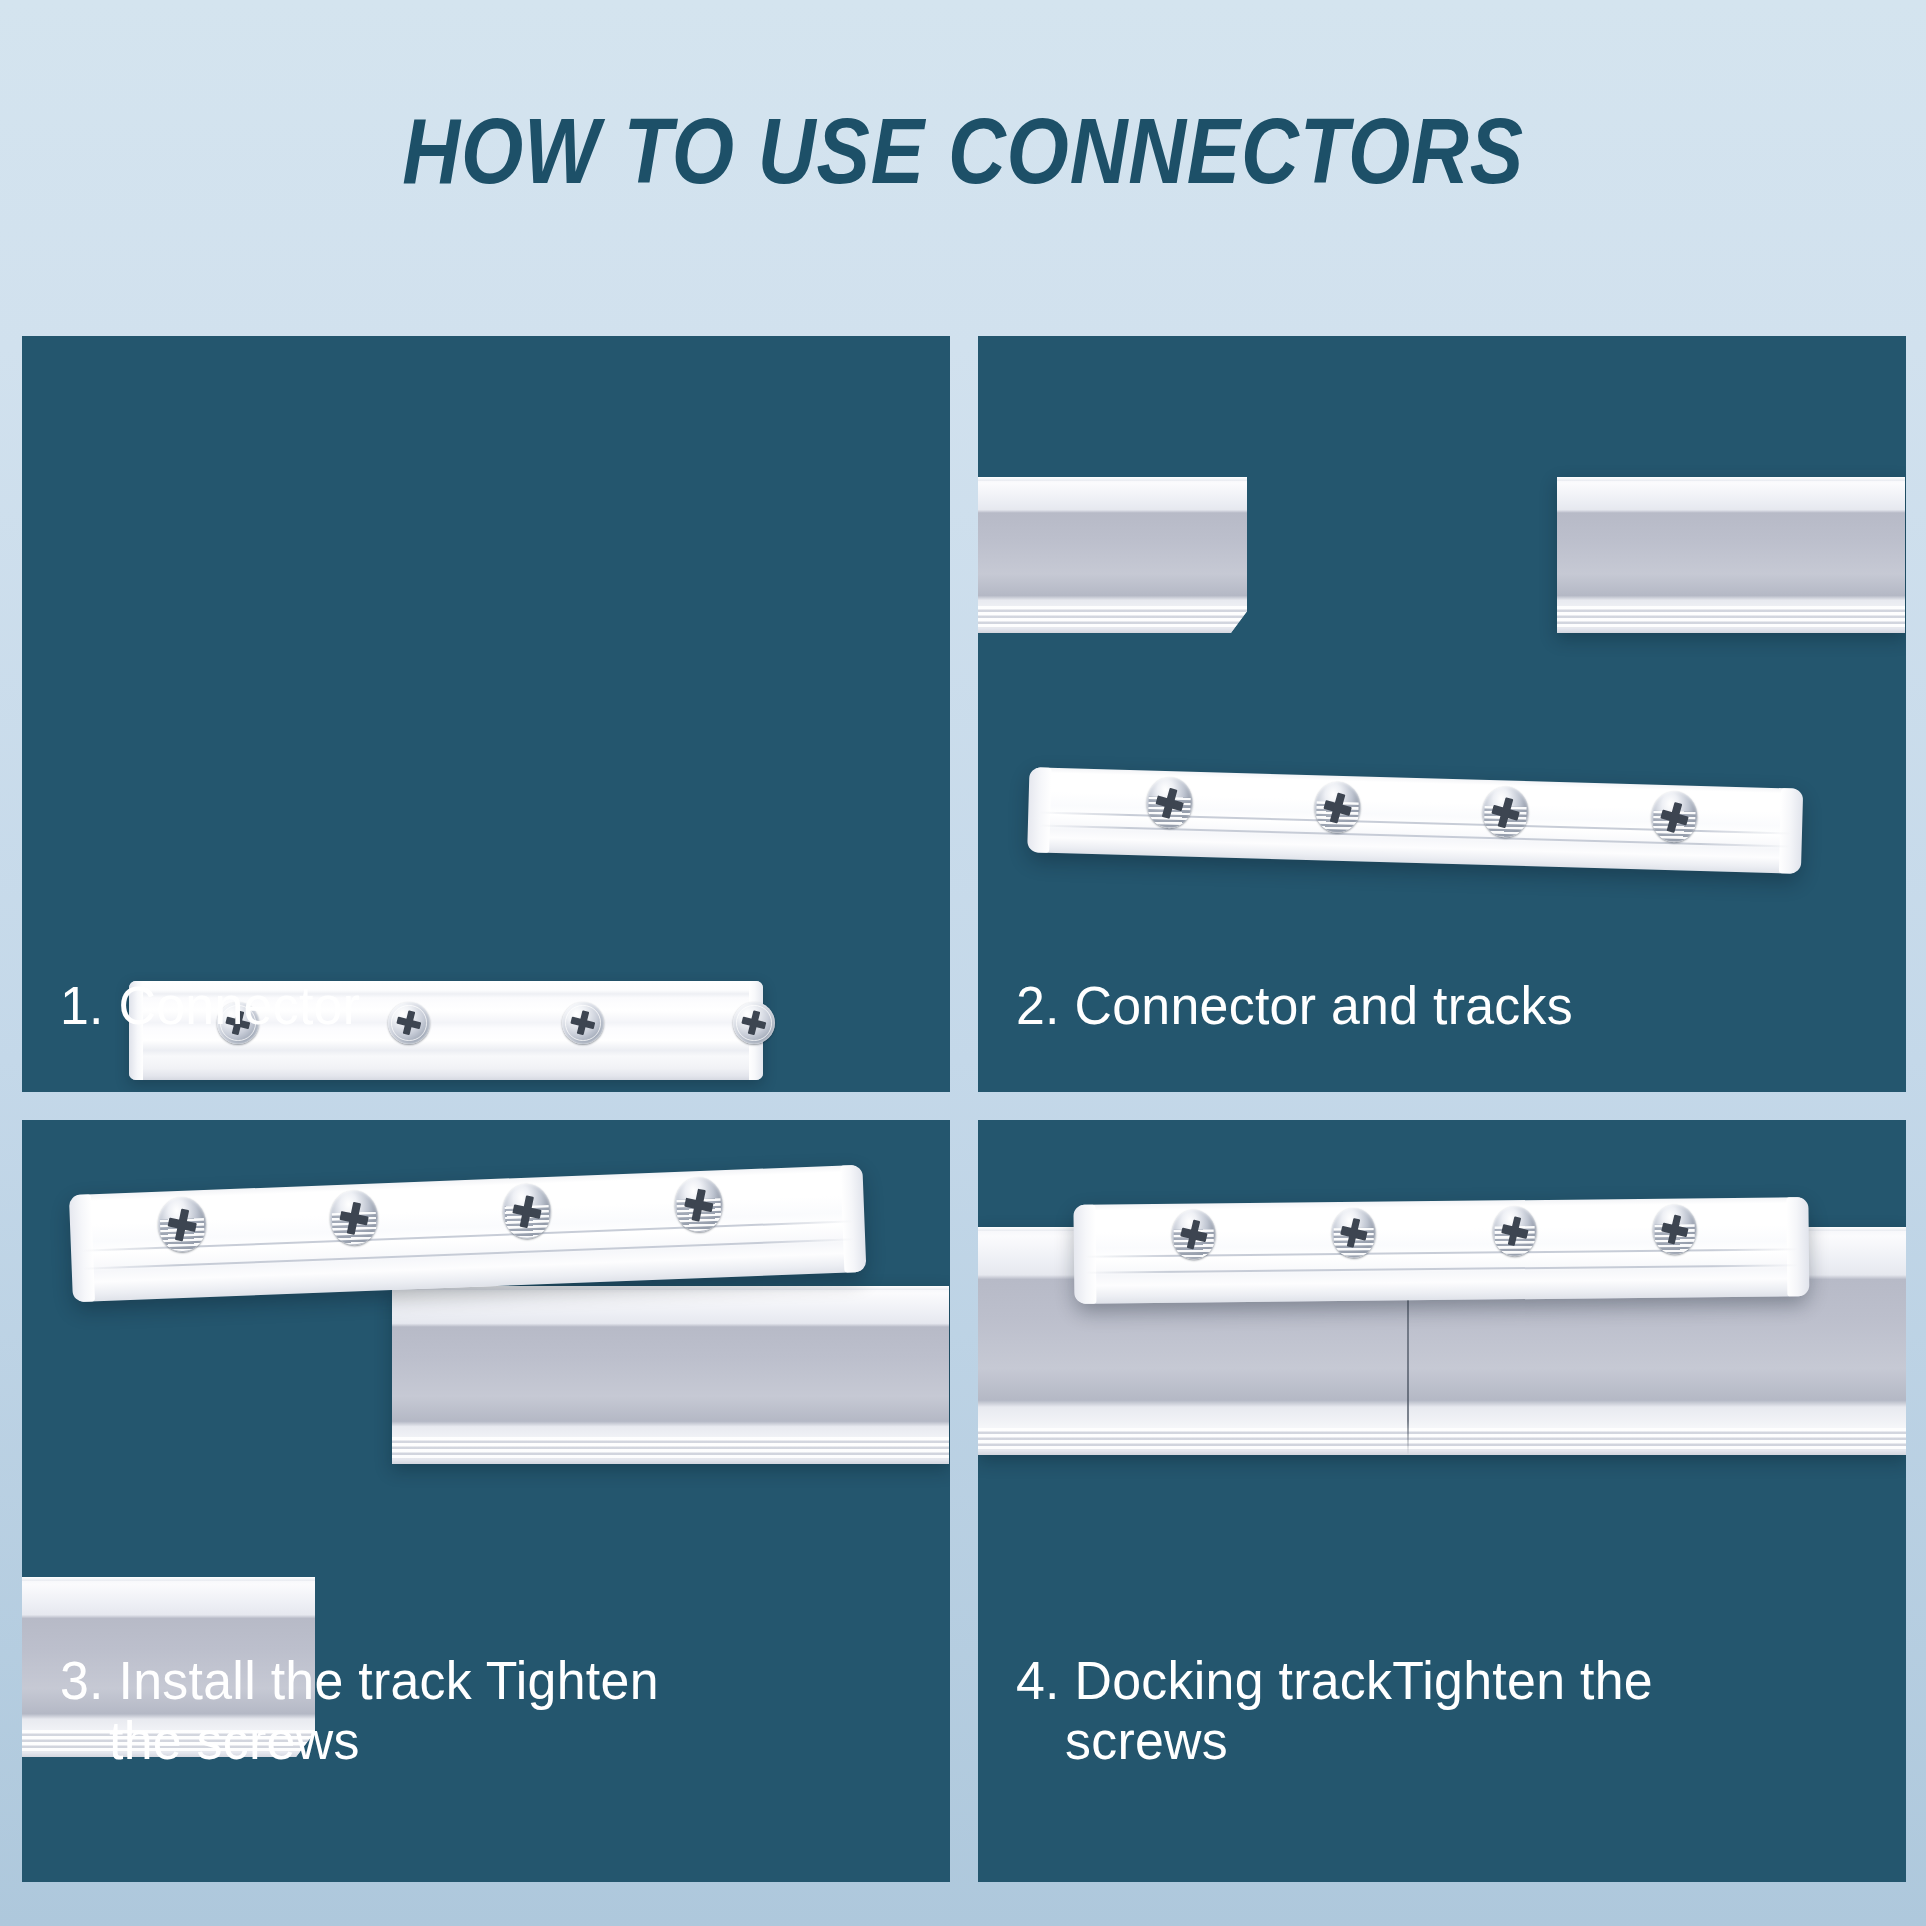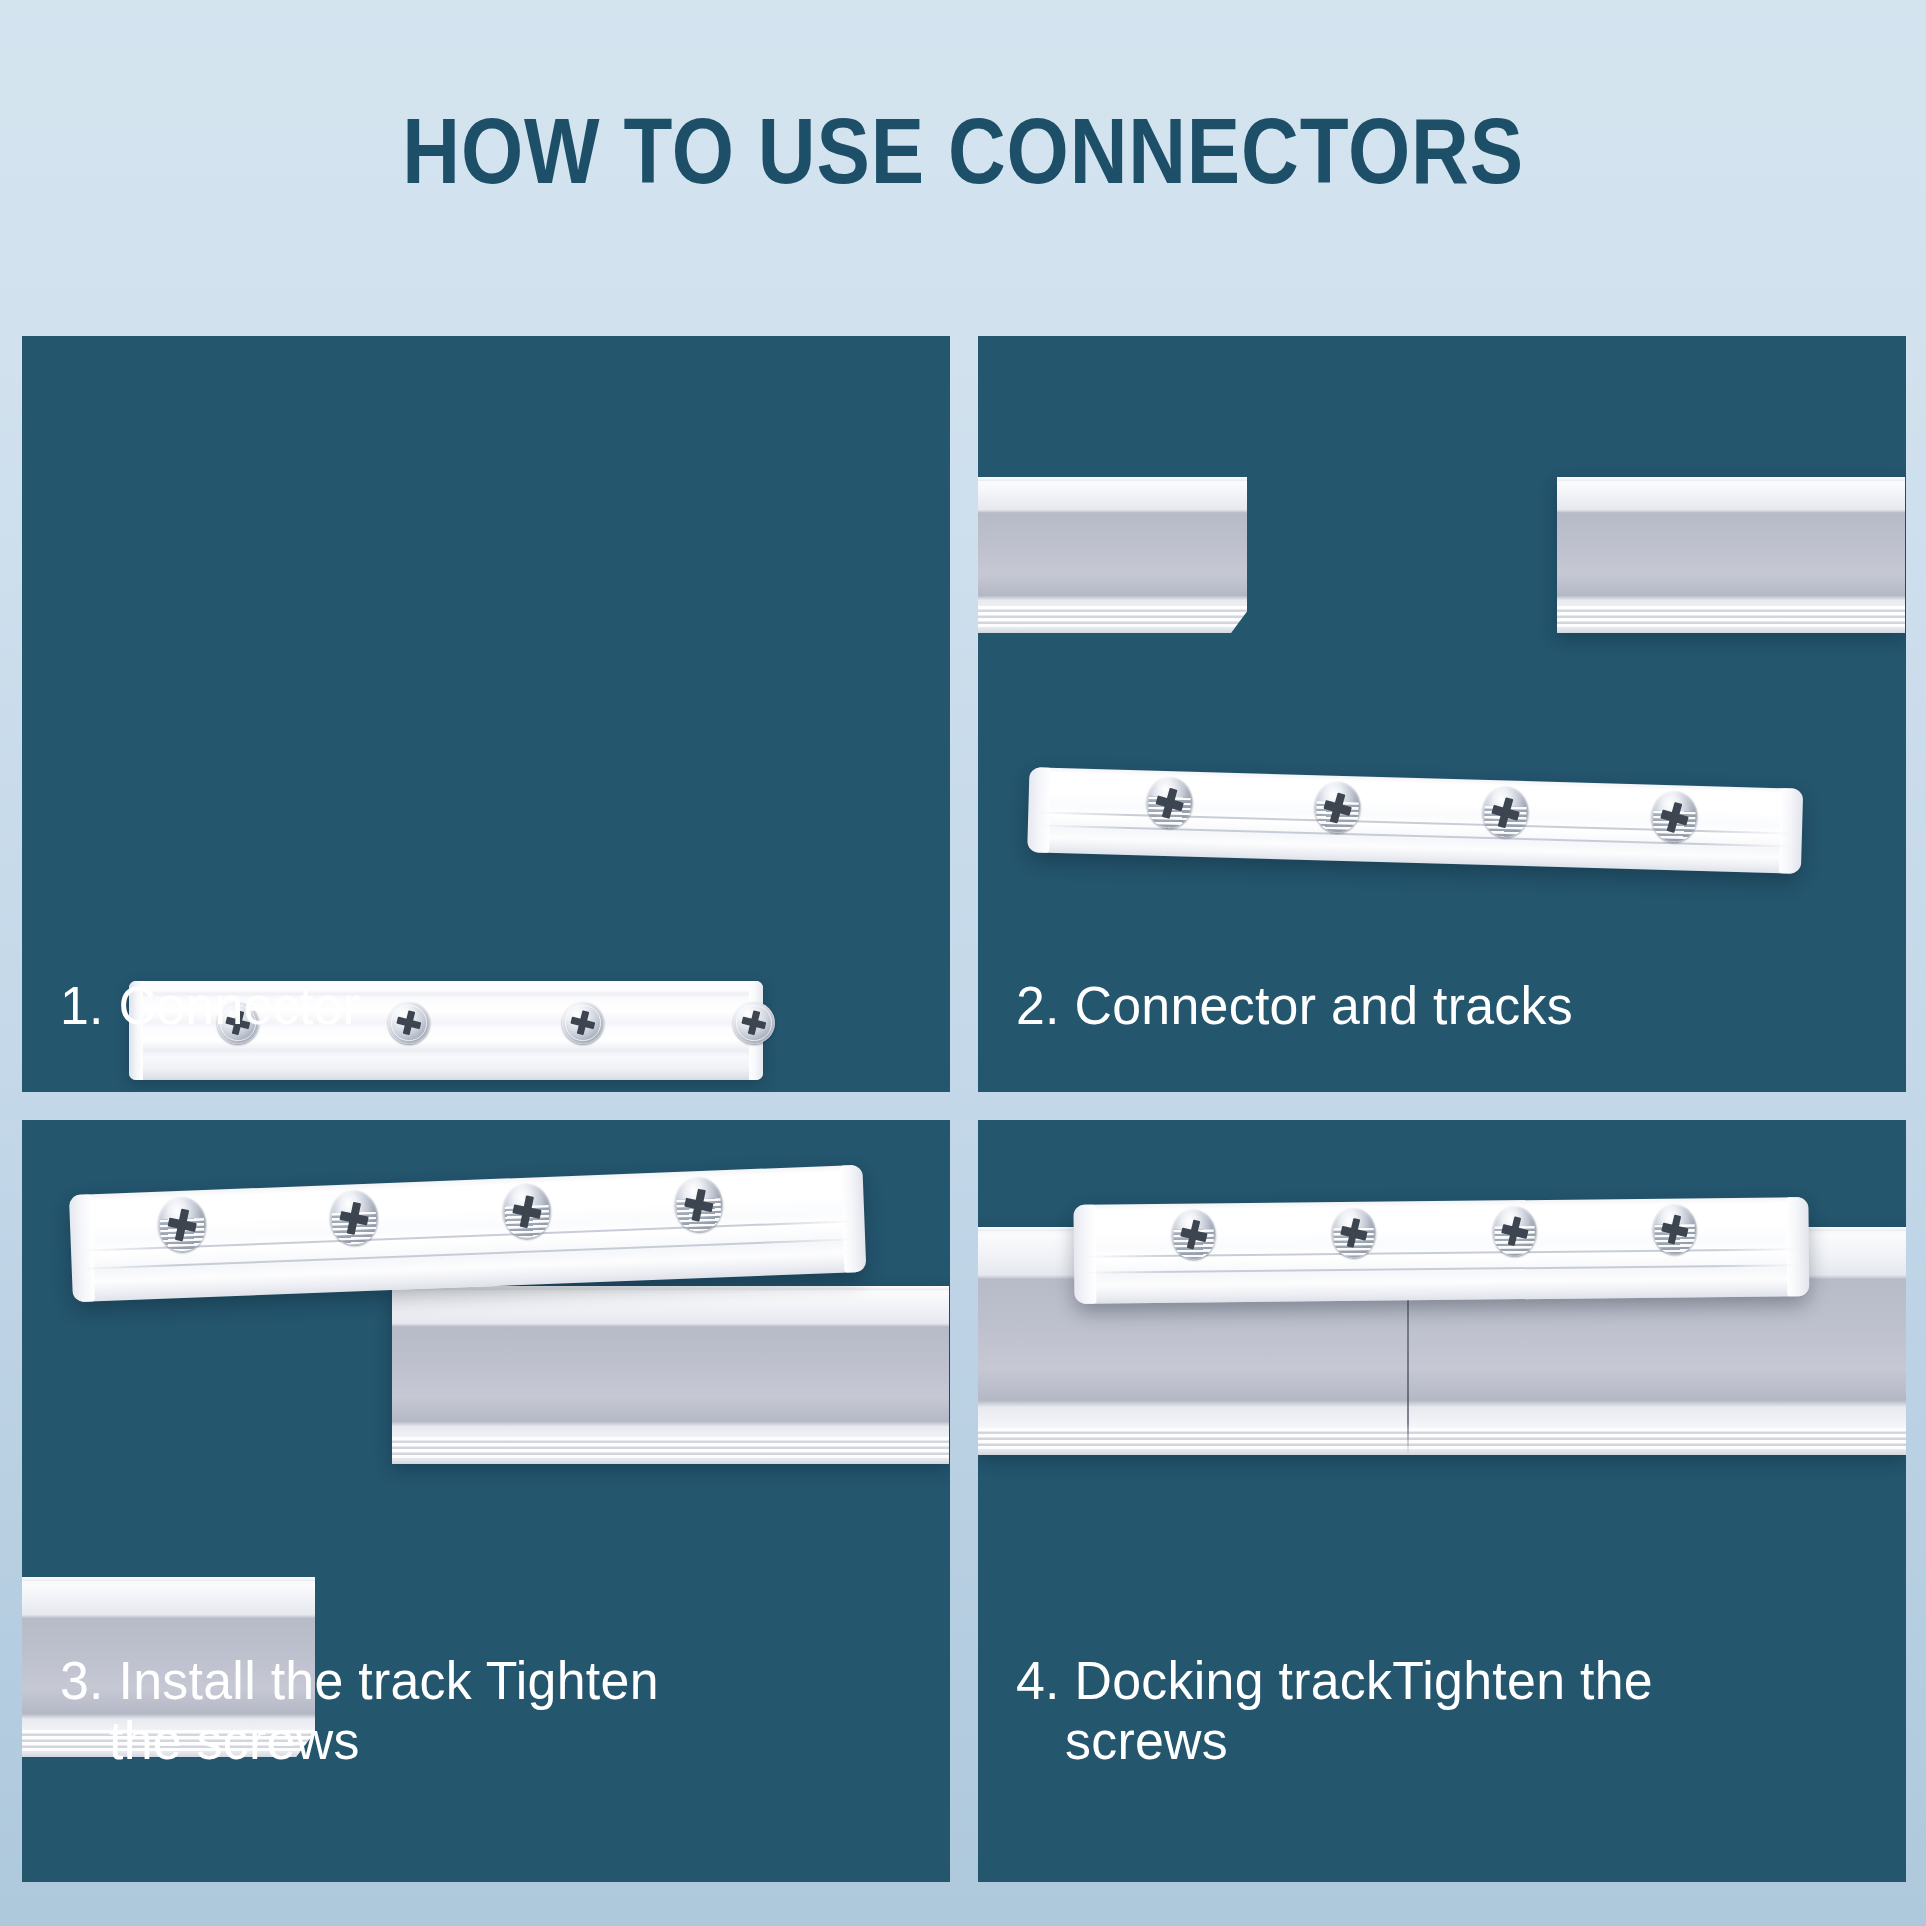"HOW TO USE CONNECTORS" .title-bar { font-style: none -> italic }
